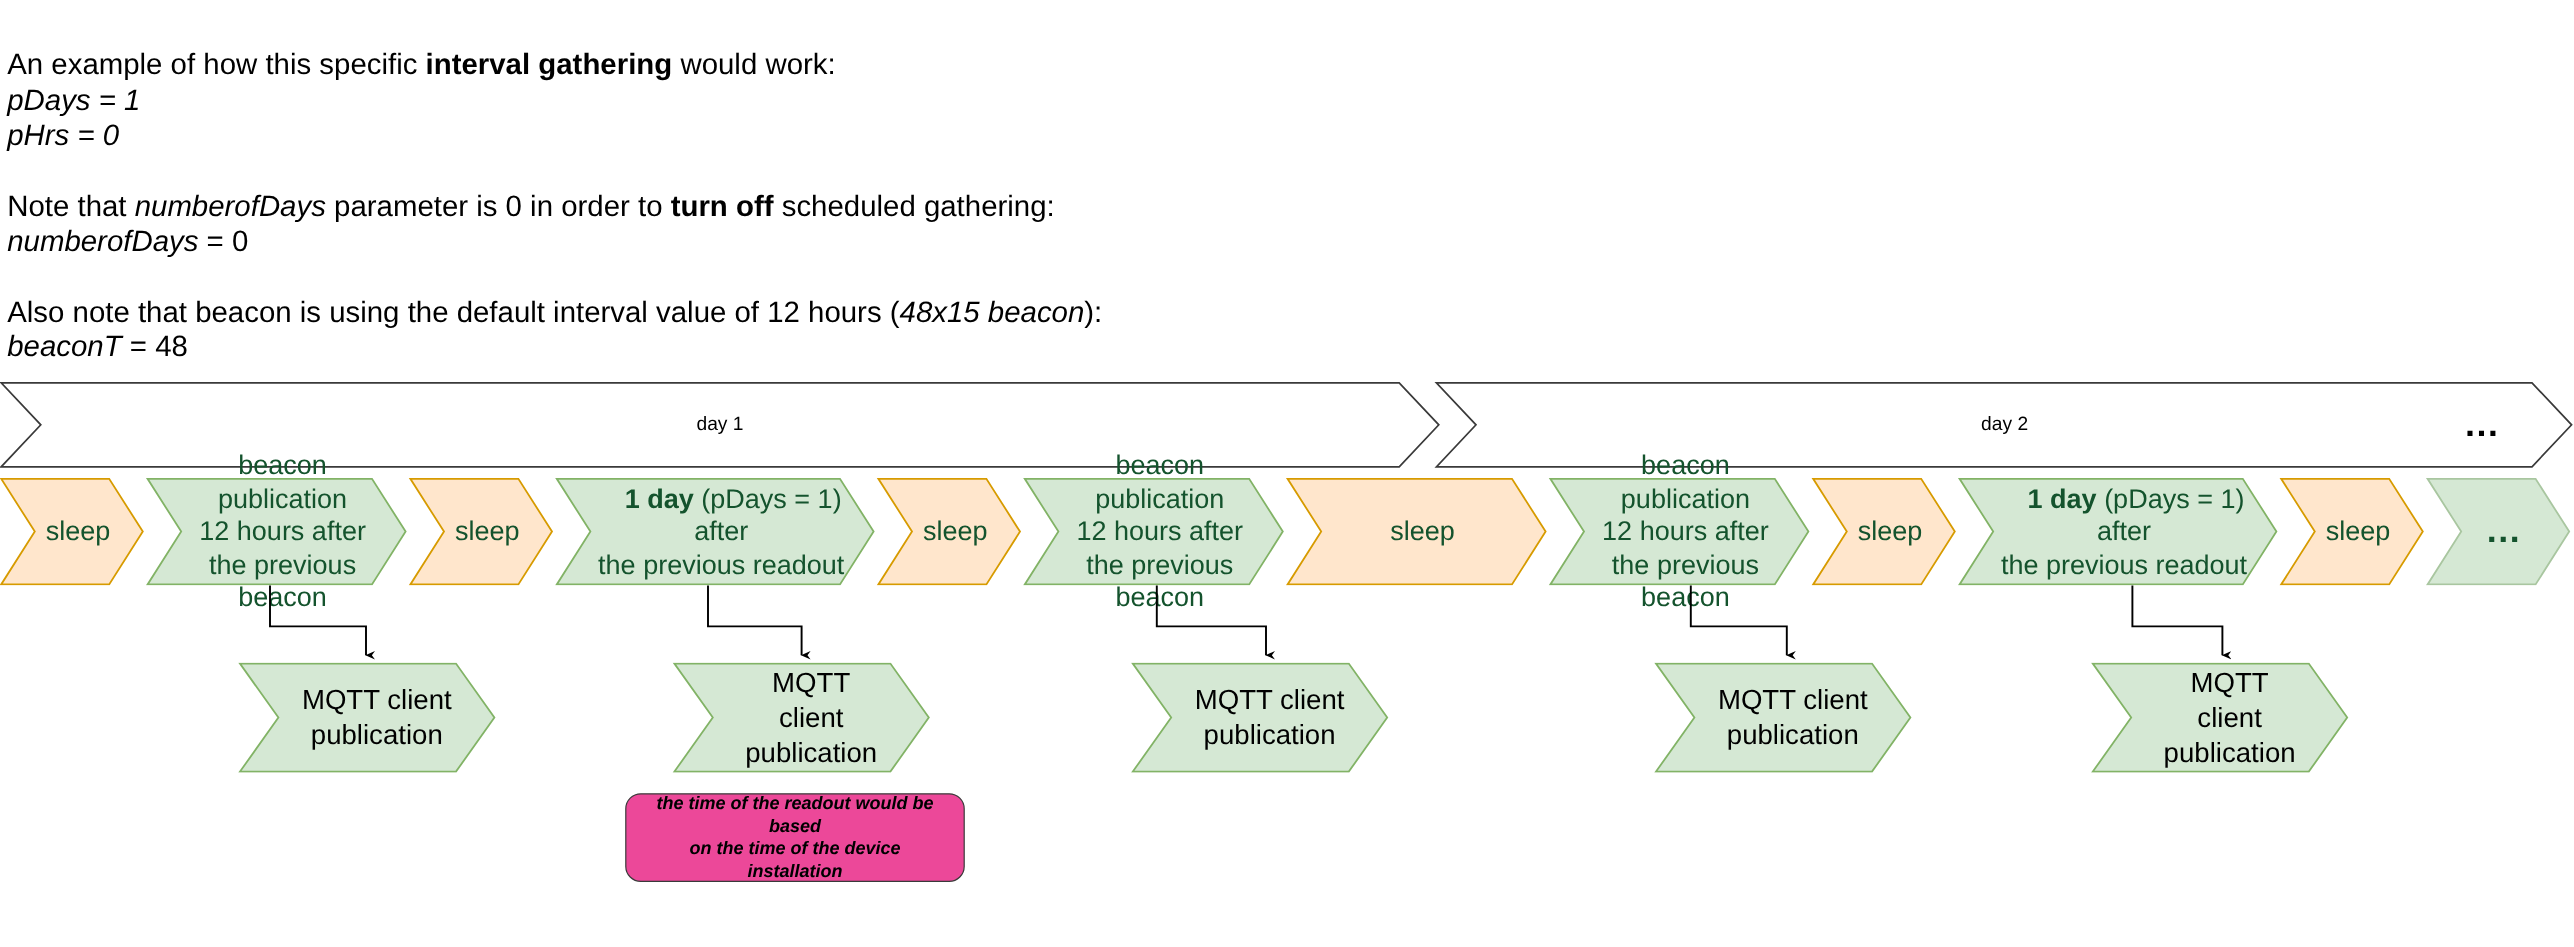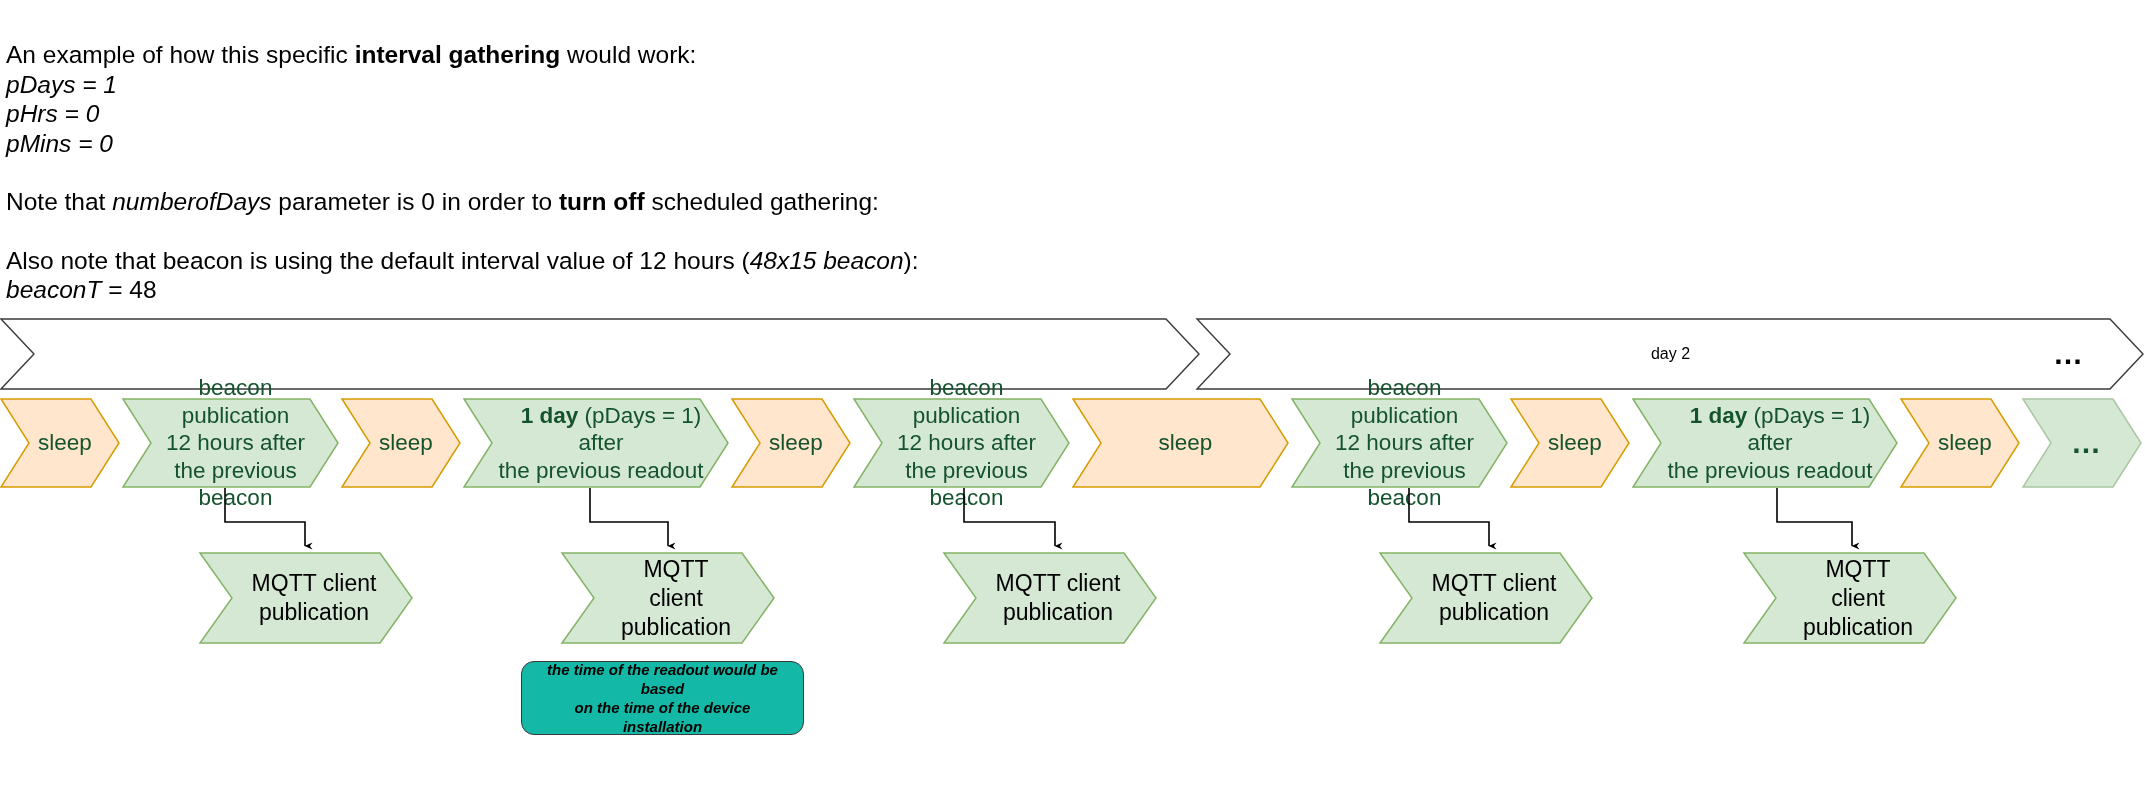"pMins = 0" p { html: <p><i>pMins</i><i> = 0</i></p> -> none }
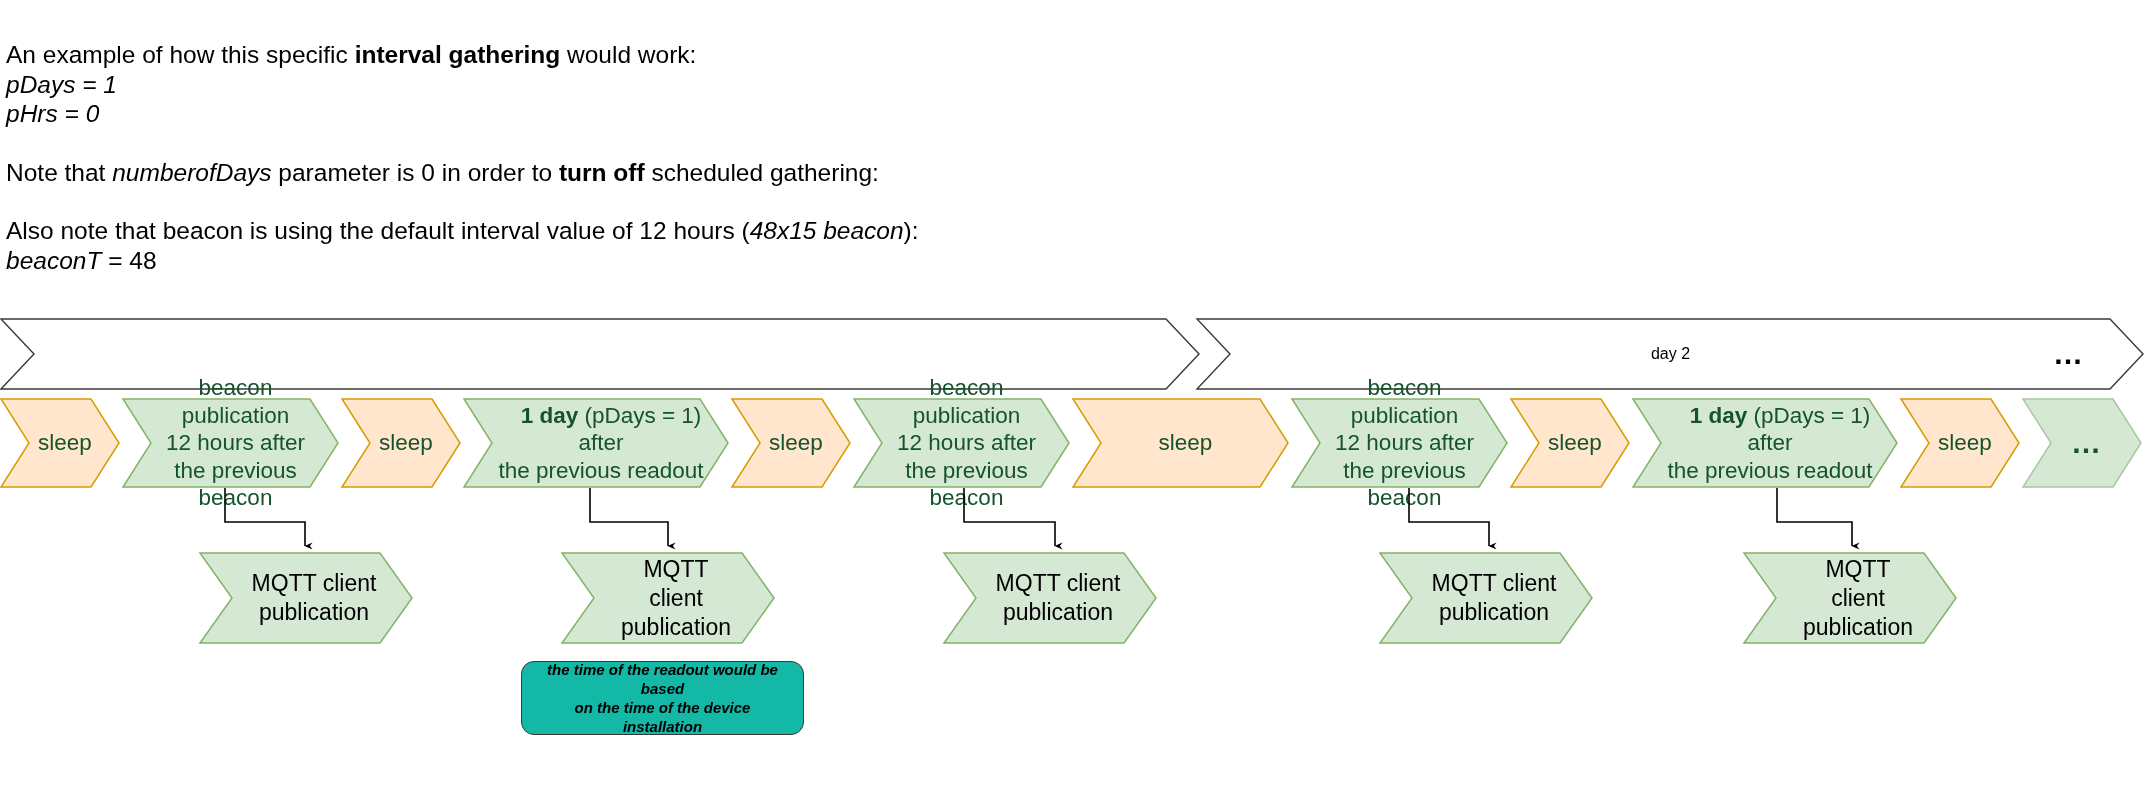"numberofDays = 0" p { html: none -> <p><i>numberofDays</i><span> = 0</span></p> }
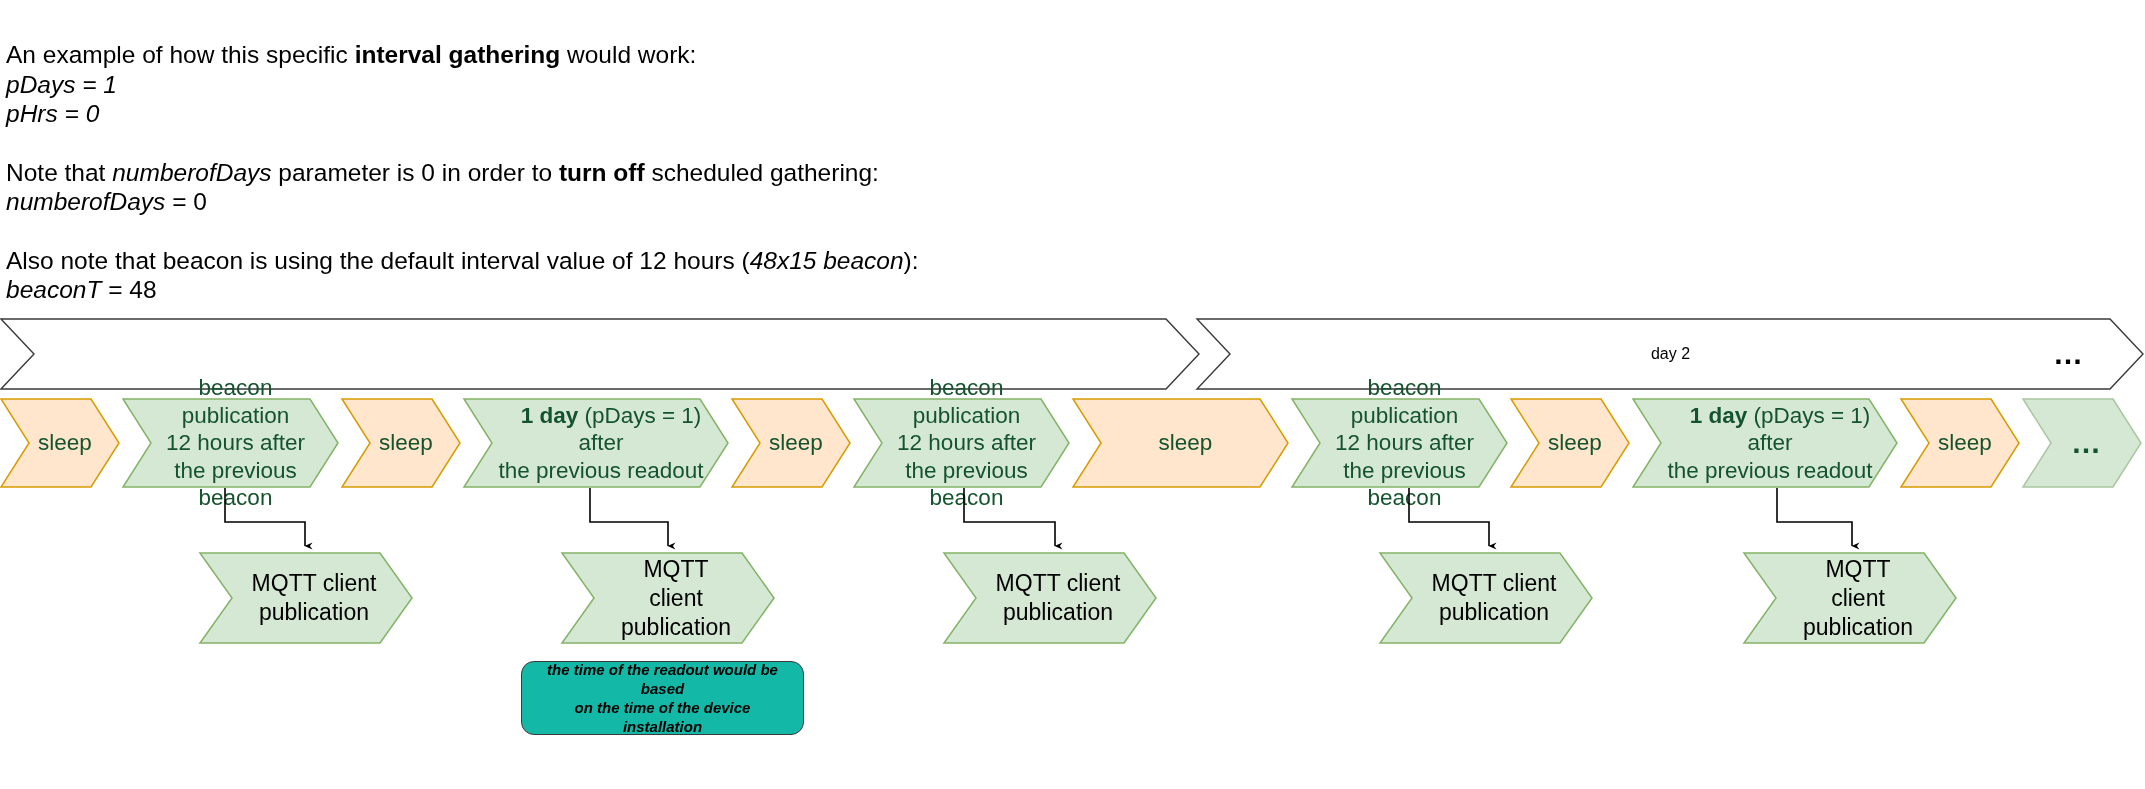"day 1" div { html: none -> <div> <span>day 1</span> </div> }
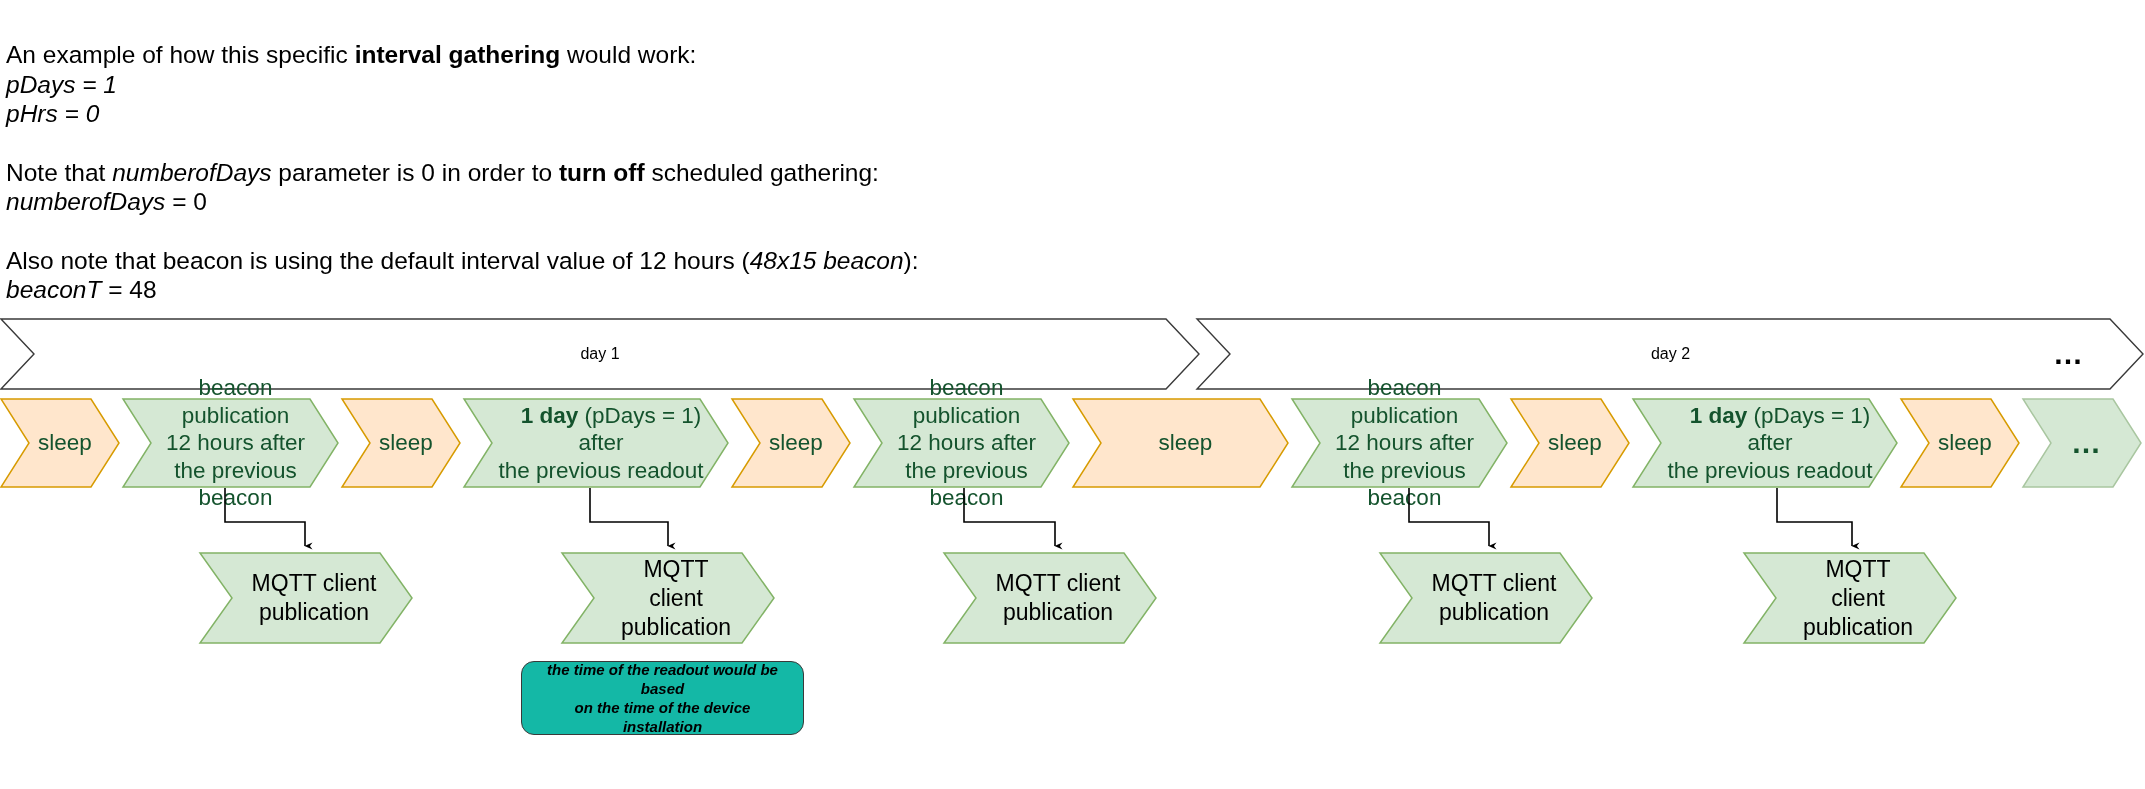"the time of the readout" .note { background: #14b8a6 -> #ec4899 }
